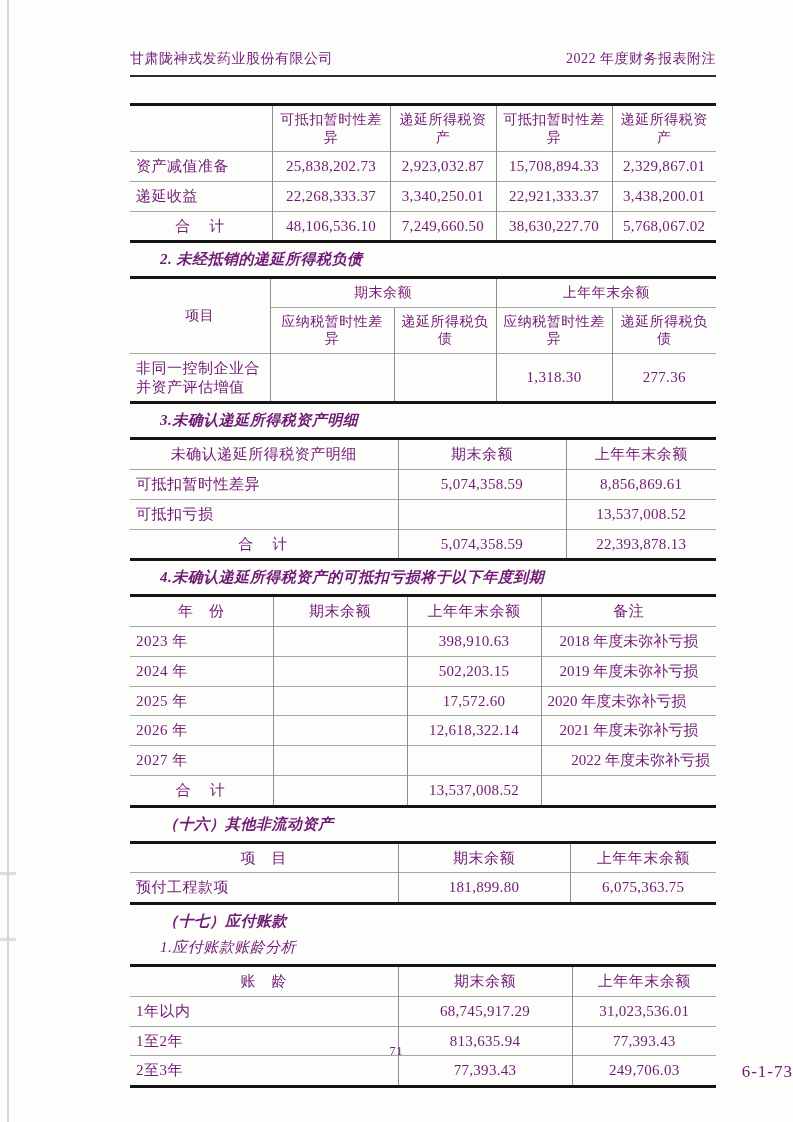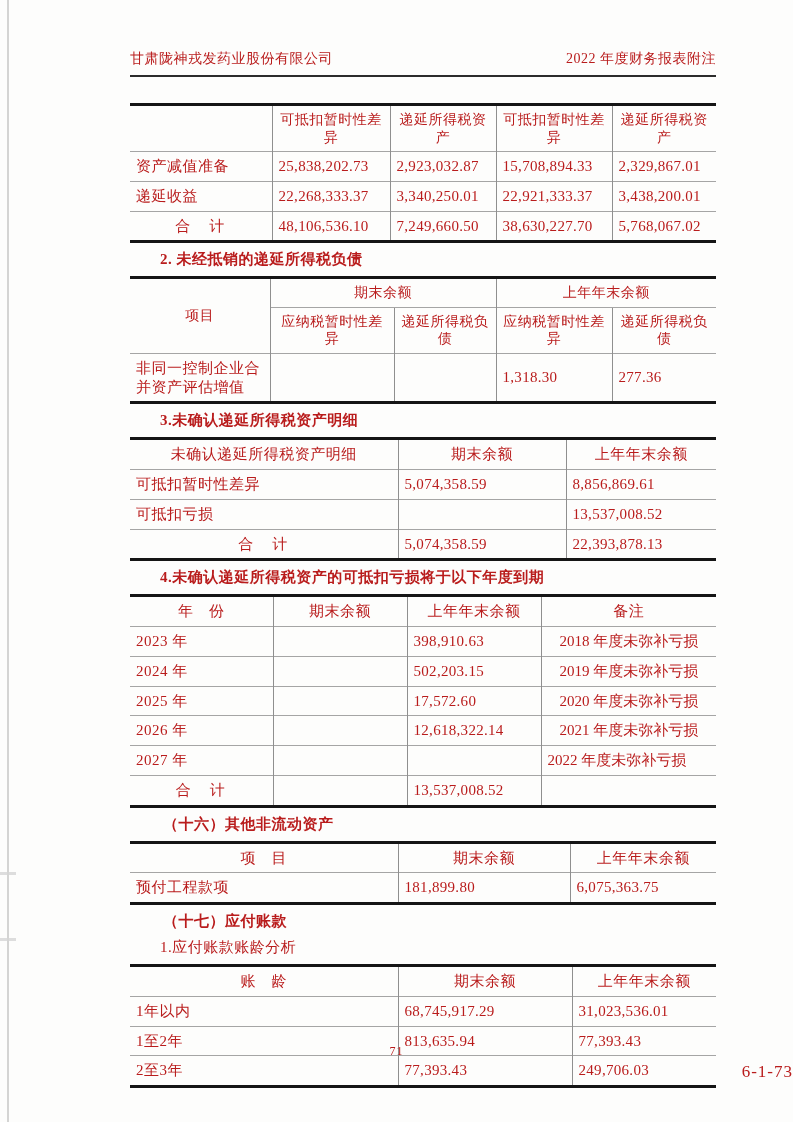"甘肃陇神戎发药业股份有限公司" .page { color: #b91c1c -> #701a75 }
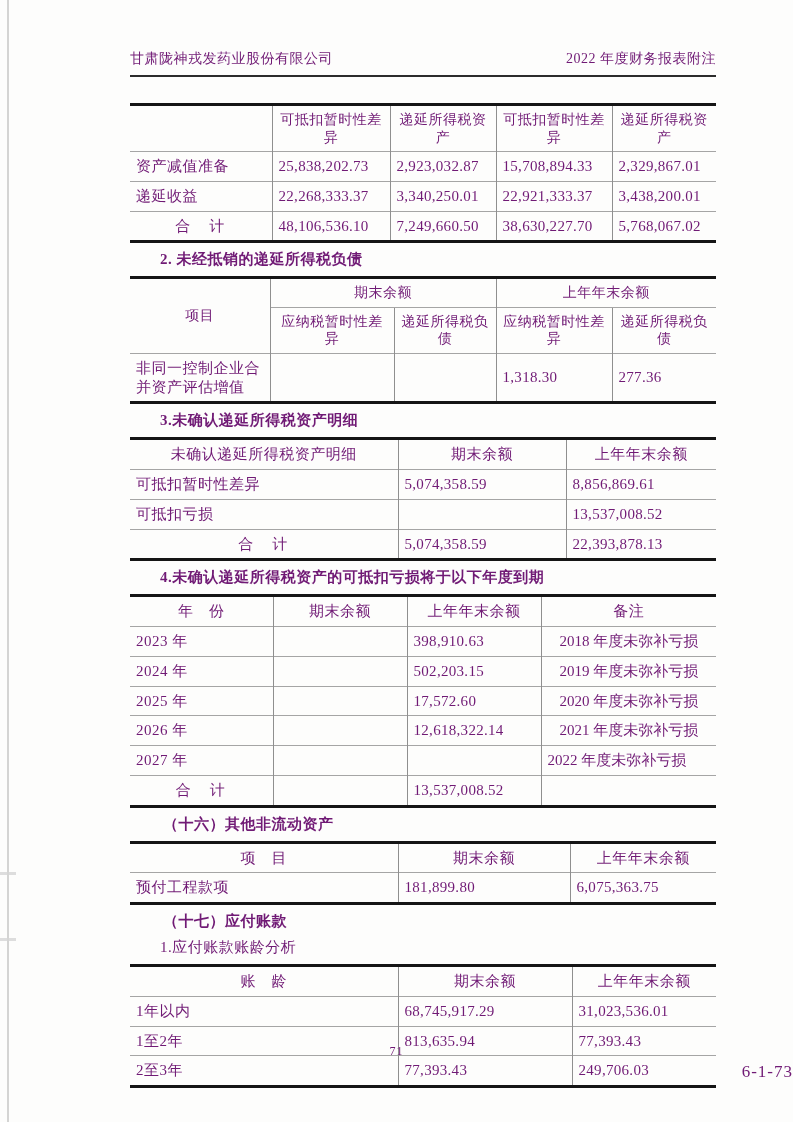"25,838,202.73" .num { text-align: left -> center }
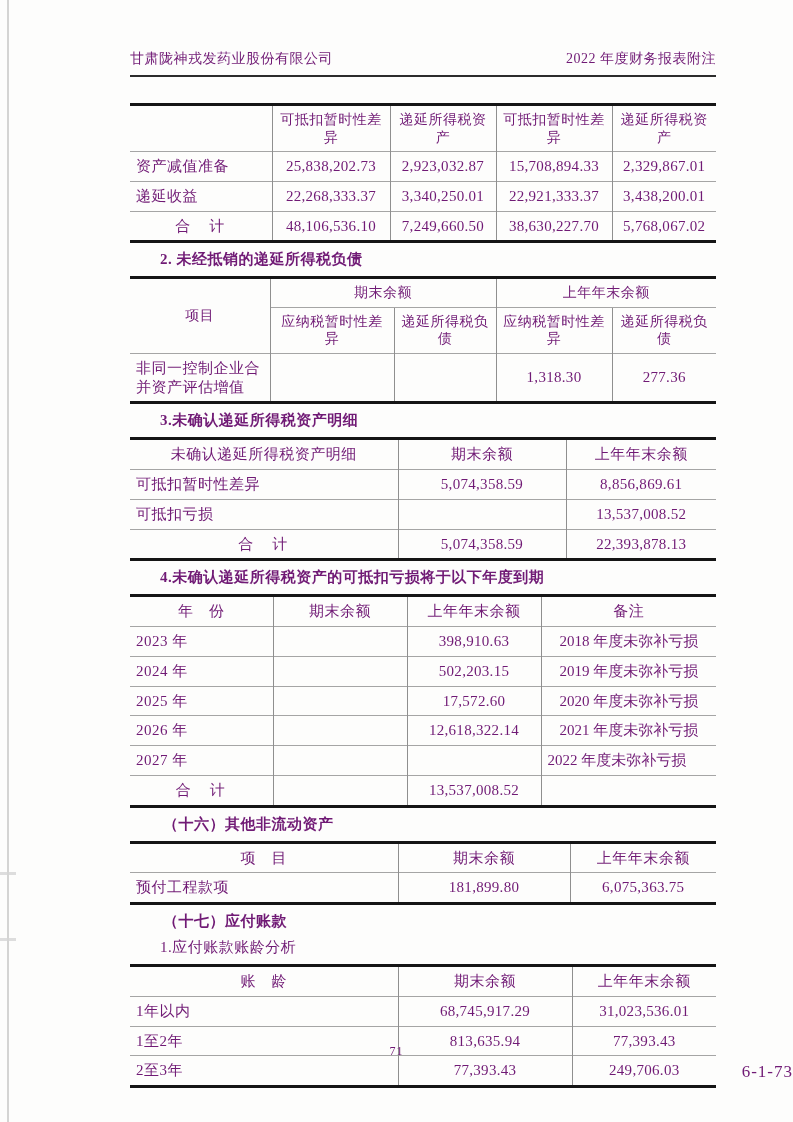"2. 未经抵销的递延所得税负债" .sec { font-style: none -> italic }
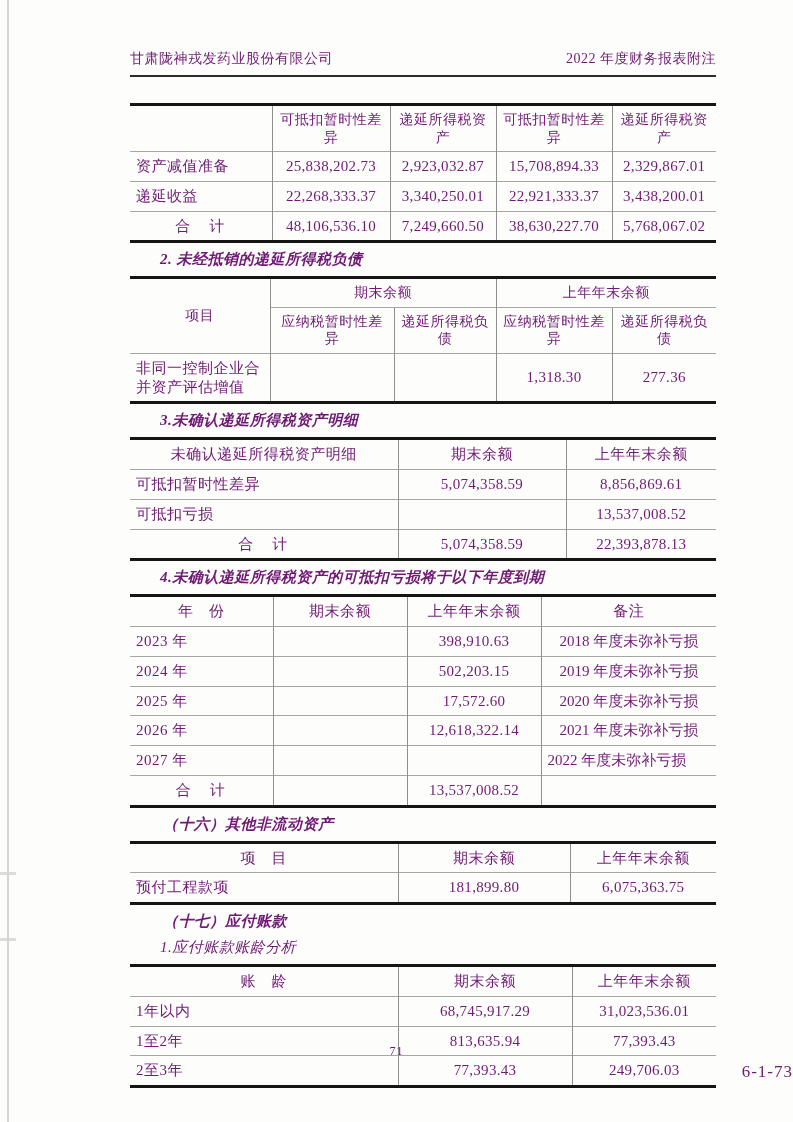"2020 年度未弥补亏损" td.bl { text-align: center -> none }
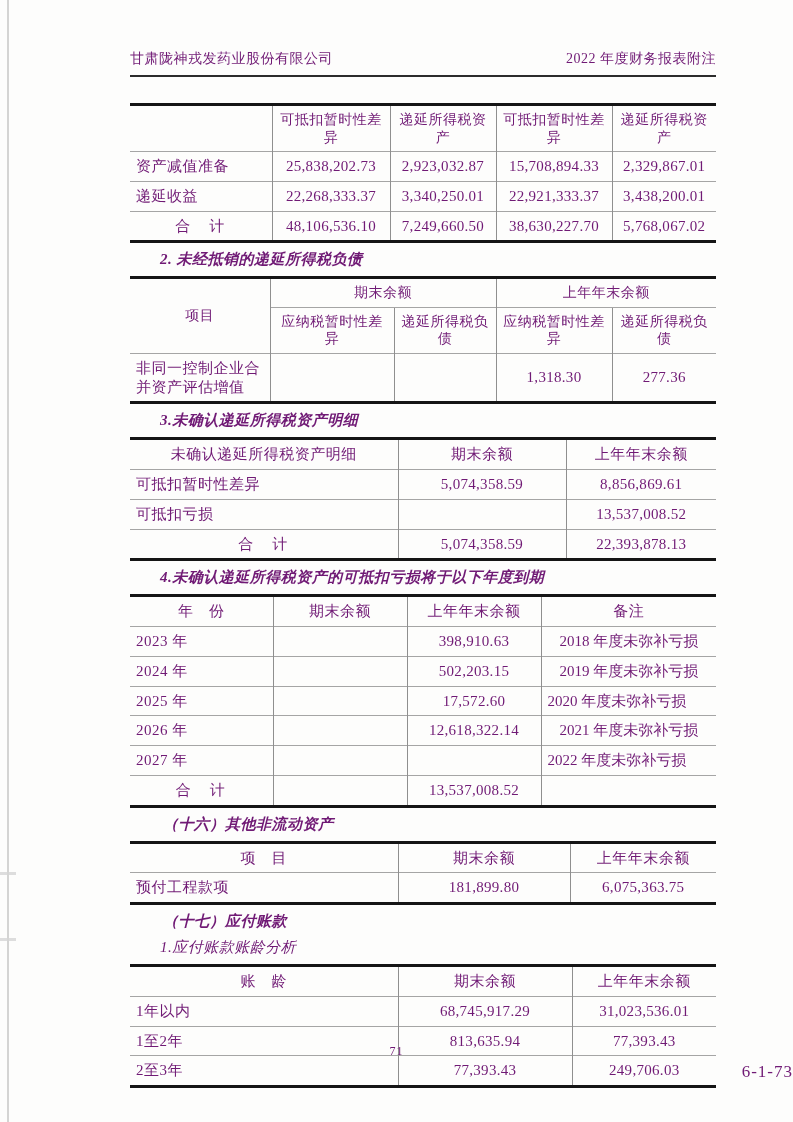"2022 年度未弥补亏损" td.bl { text-align: left -> right }
